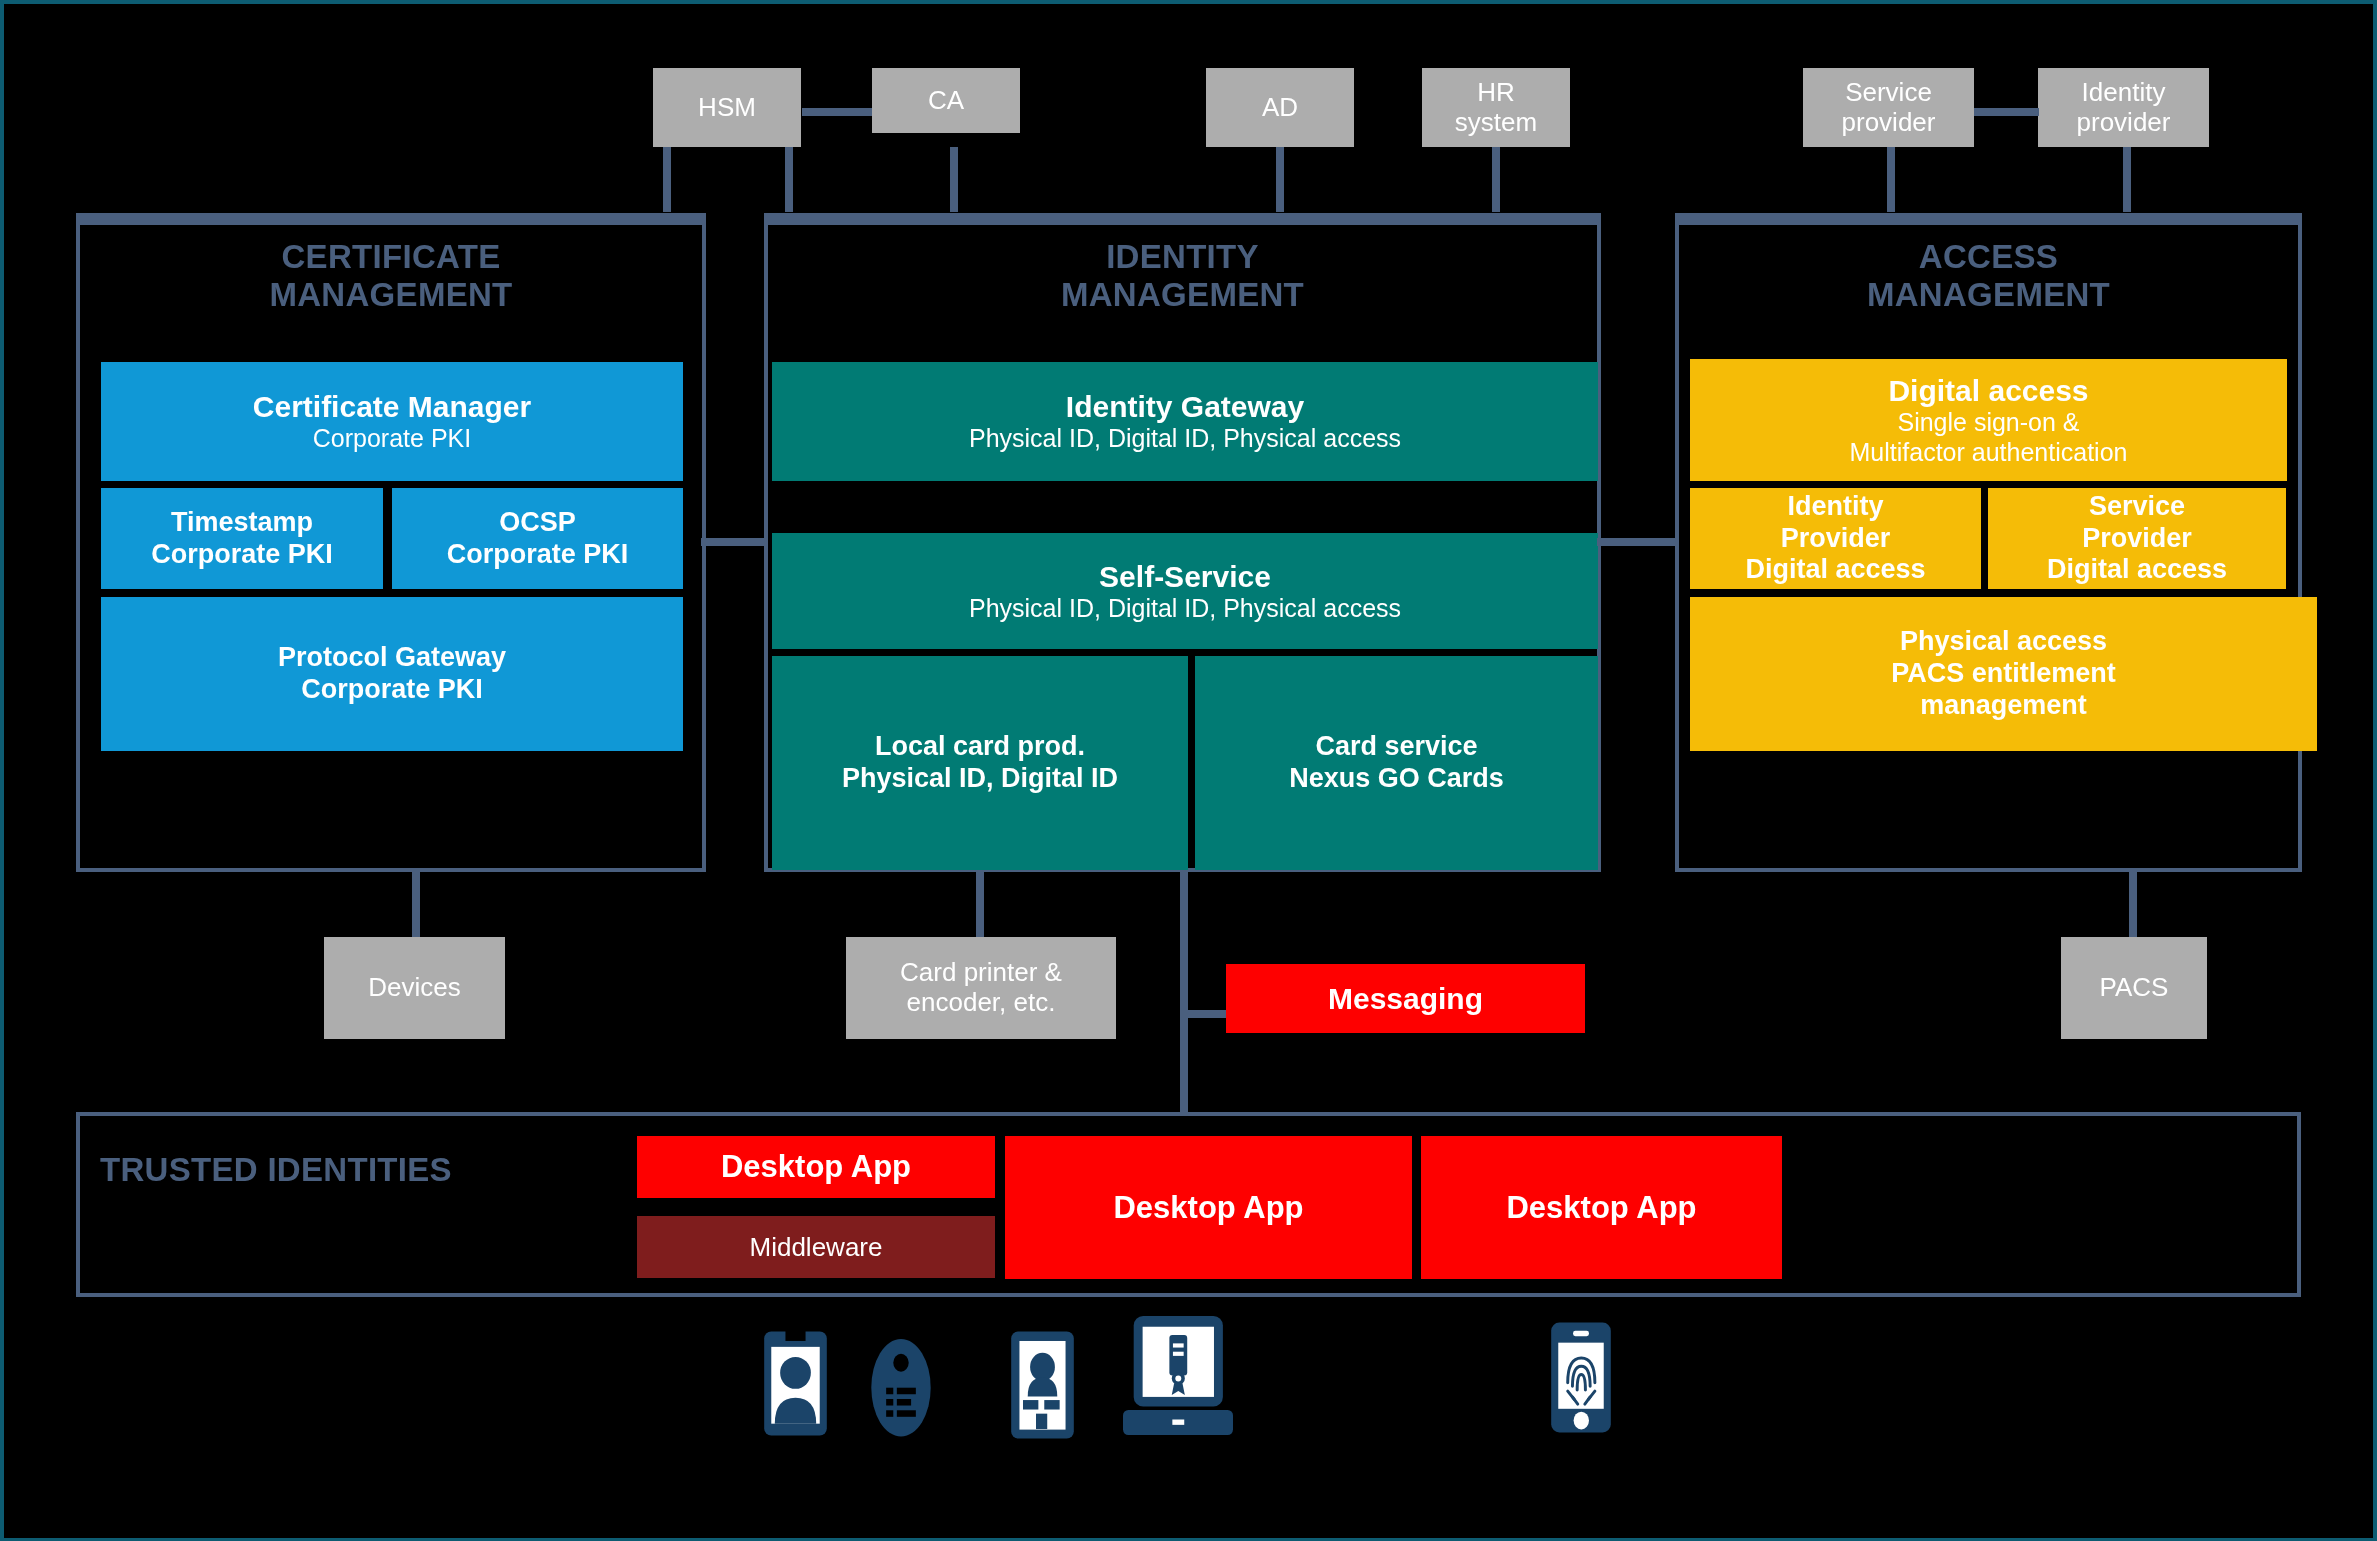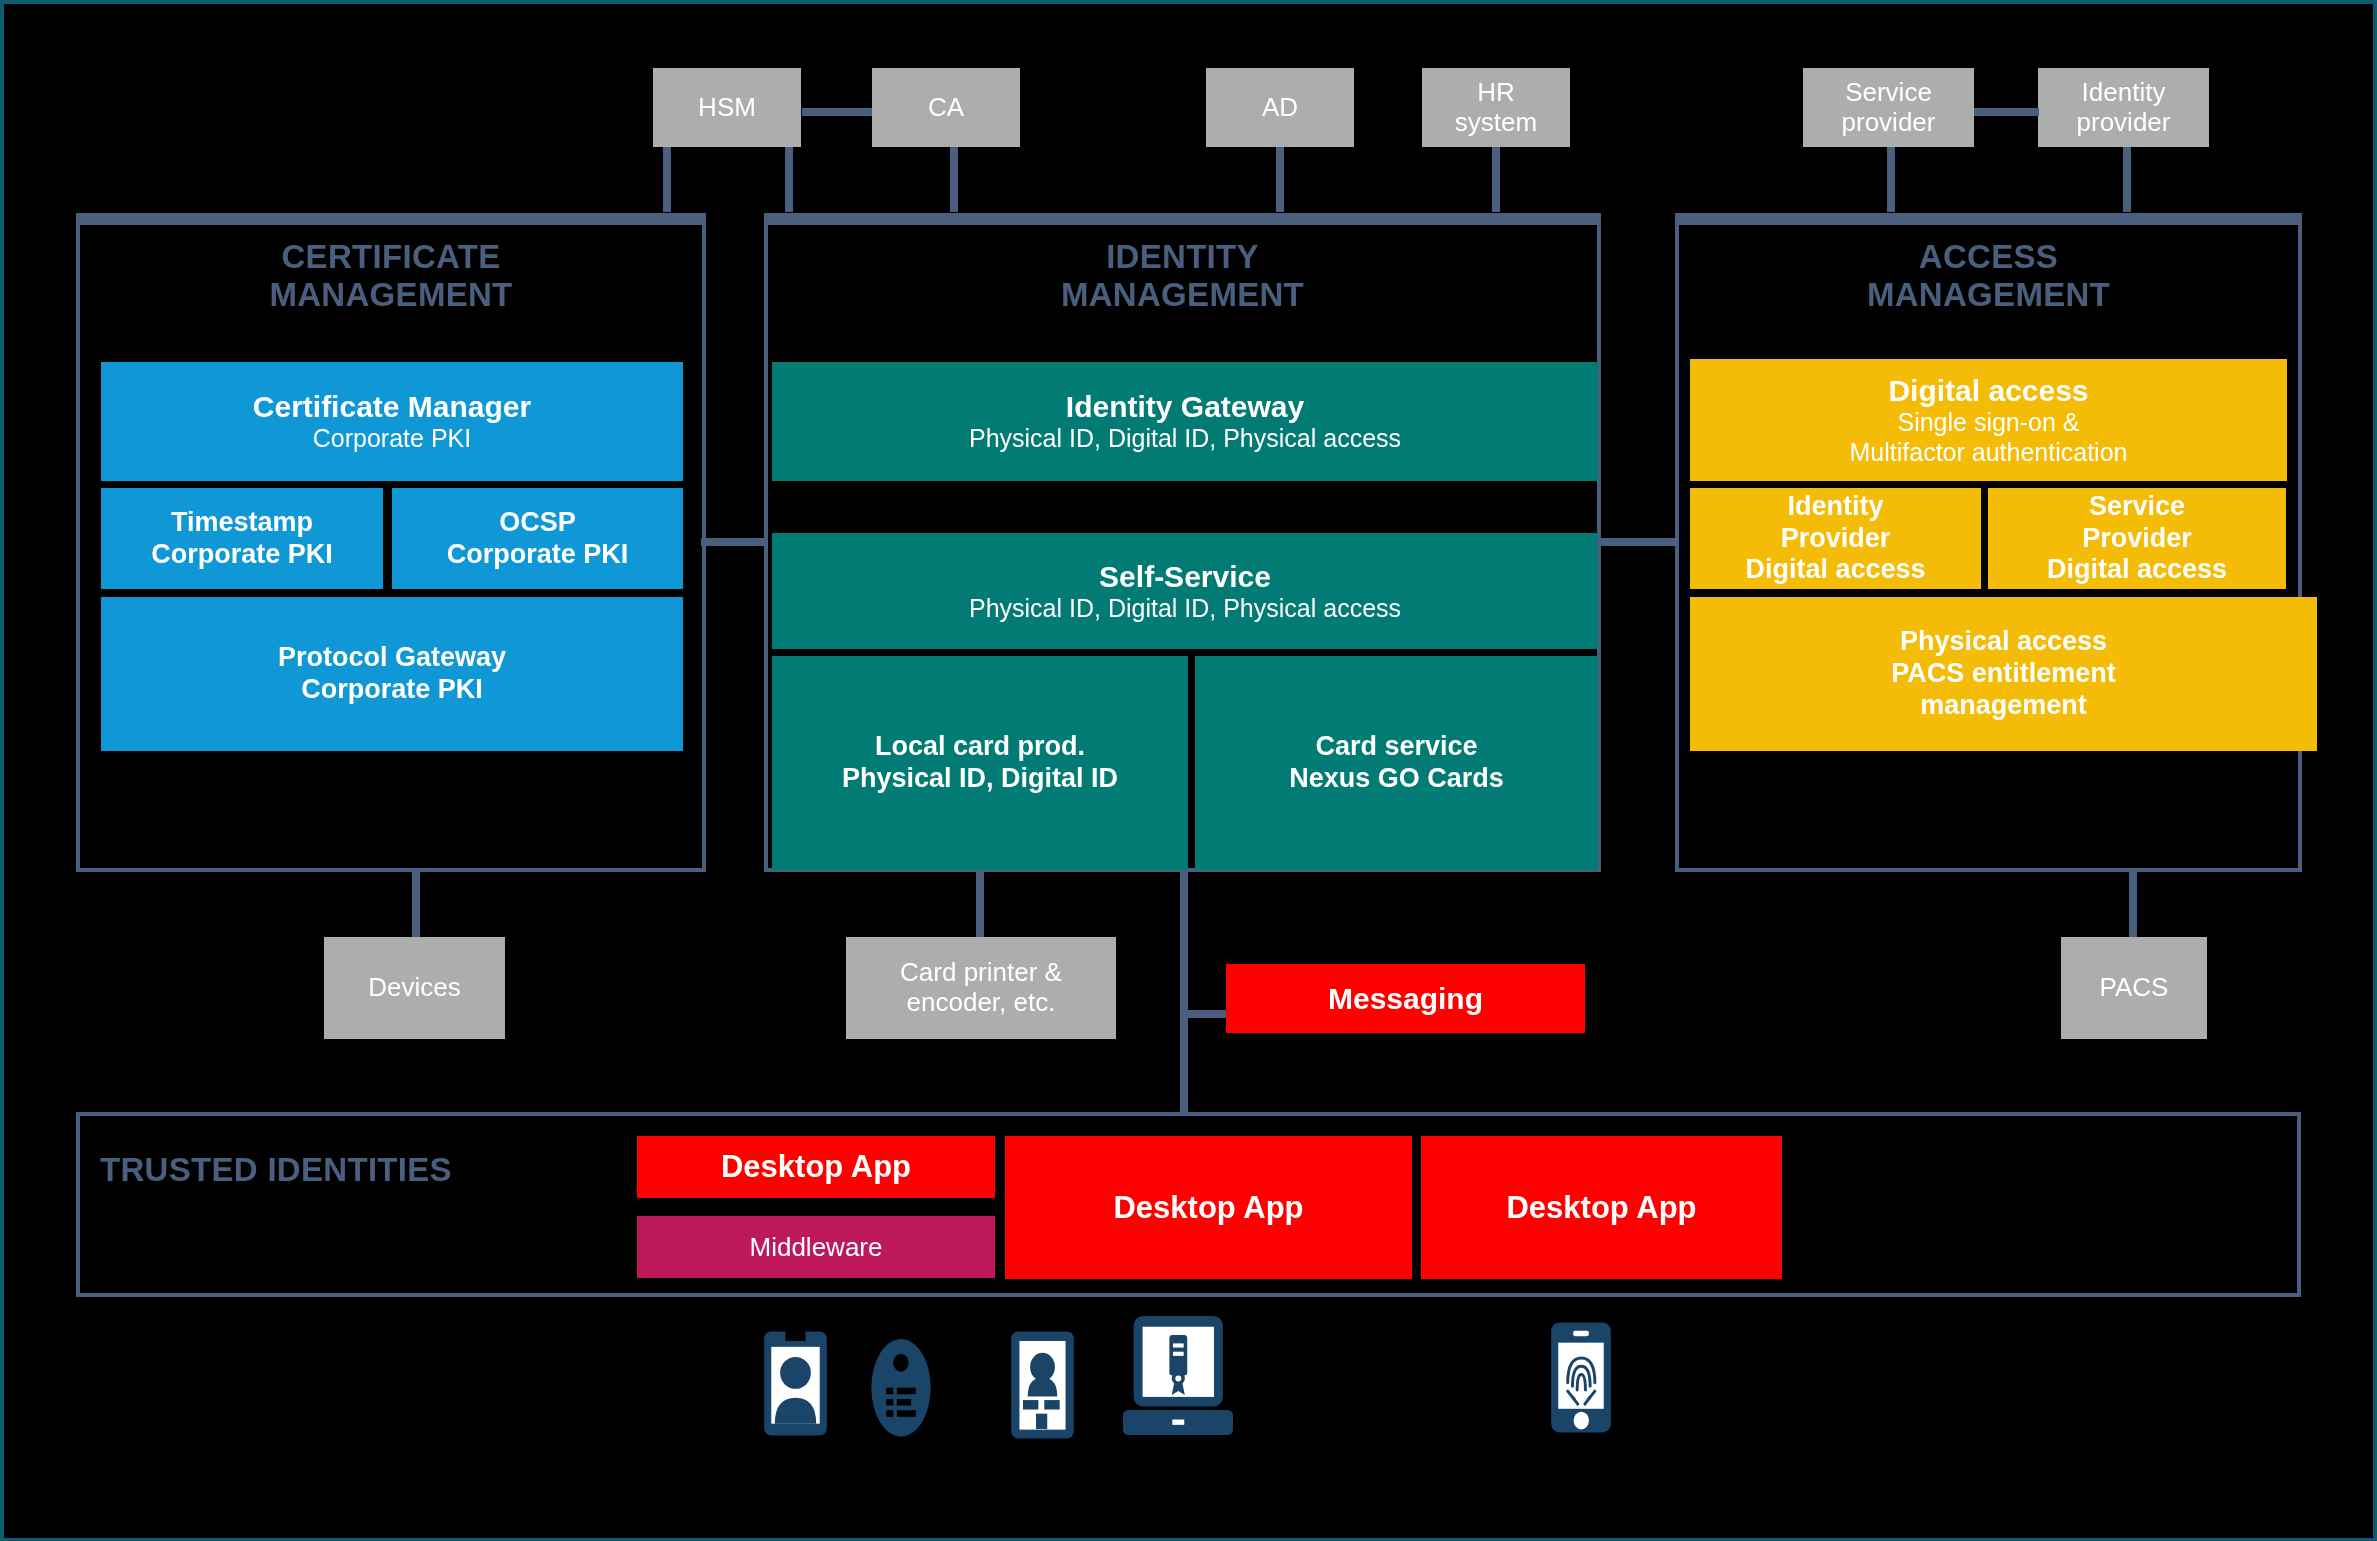"CA" div.abs { height: 79px -> 65px }
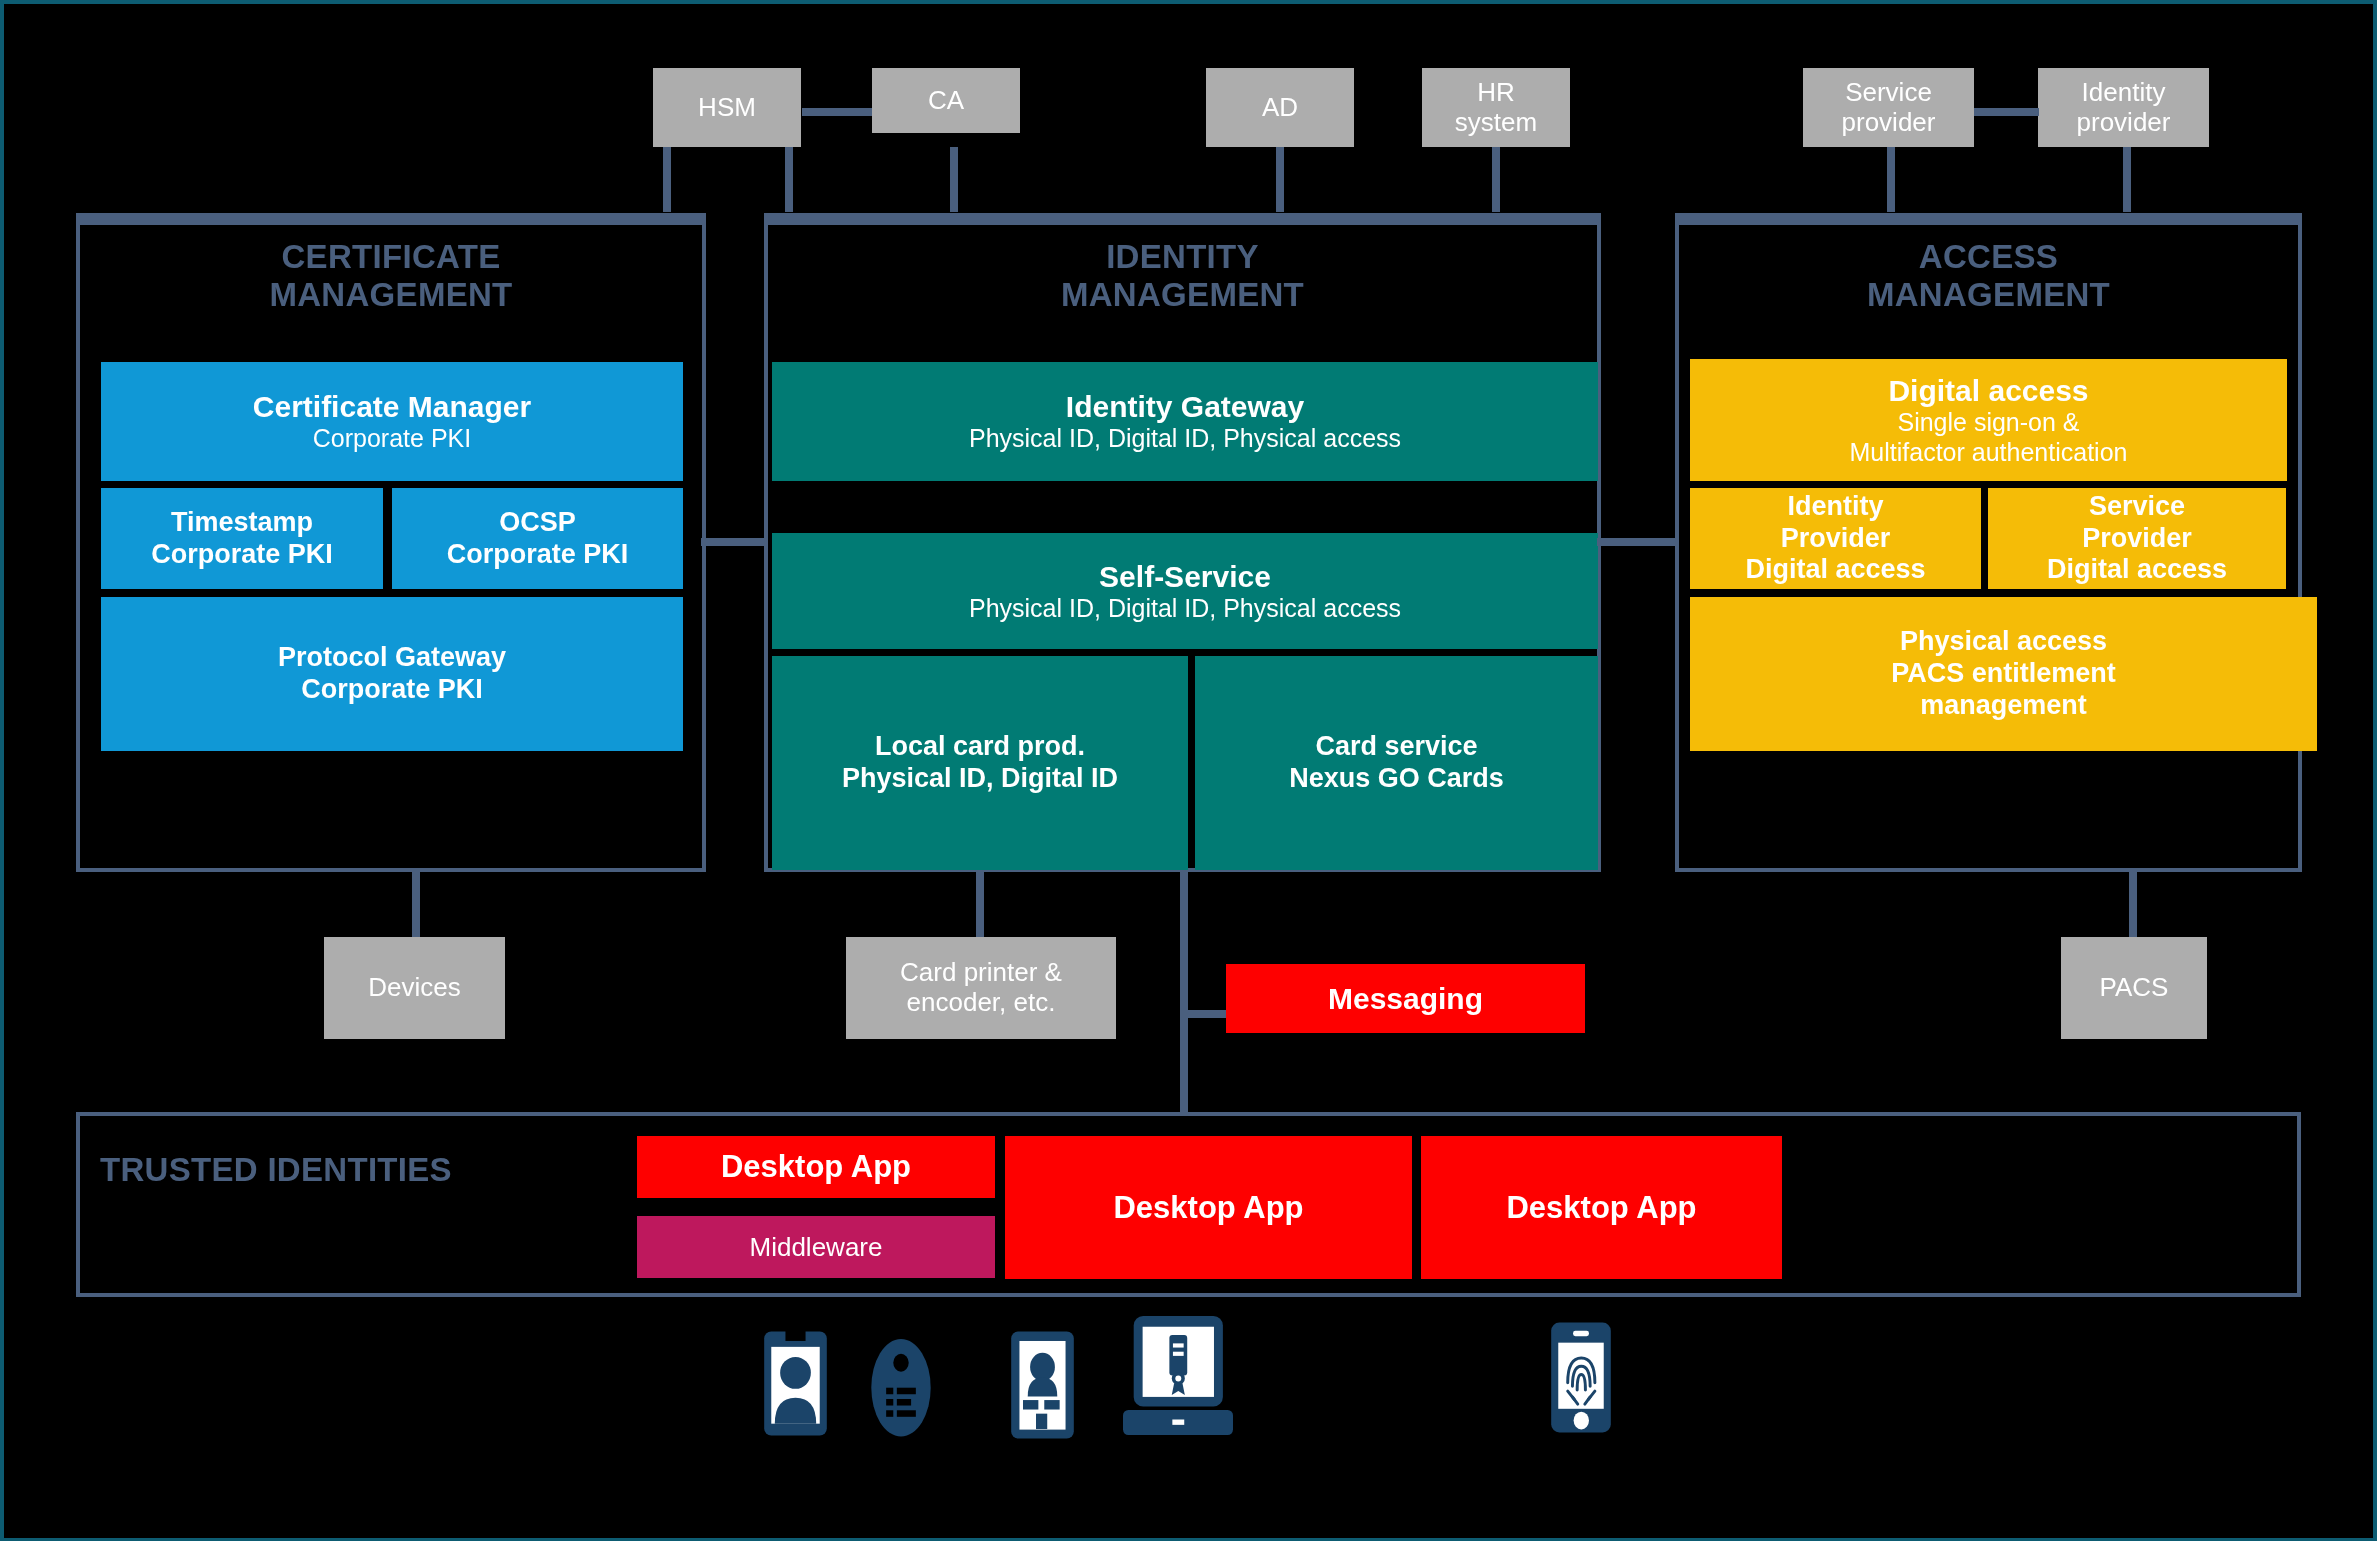"Middleware" .grey { background: #be185d -> #7f1d1d }
